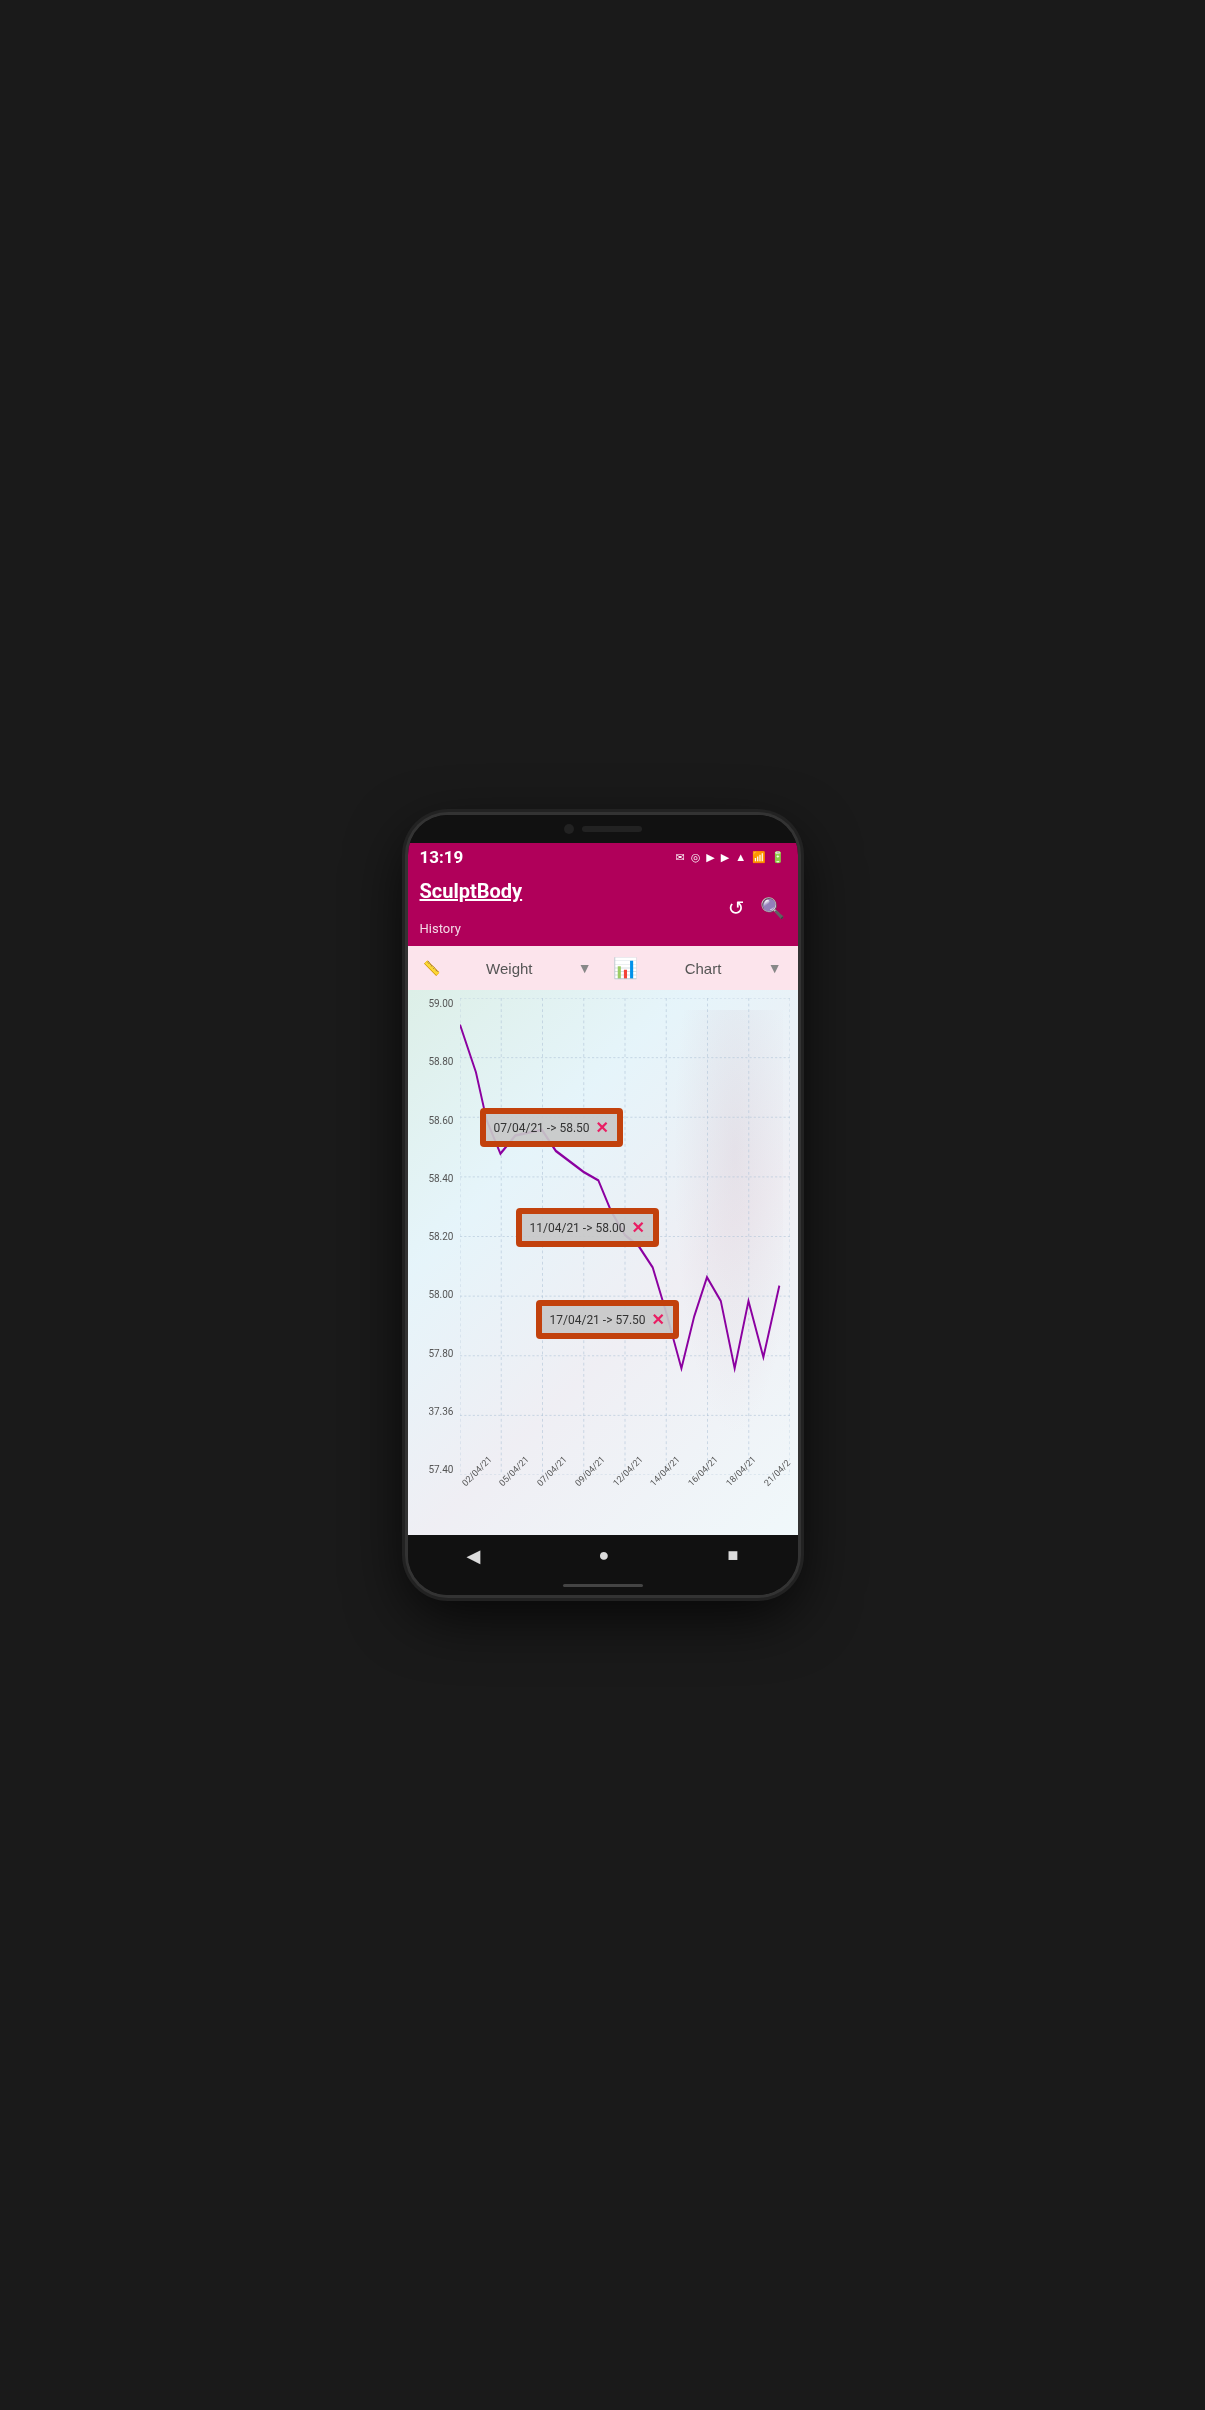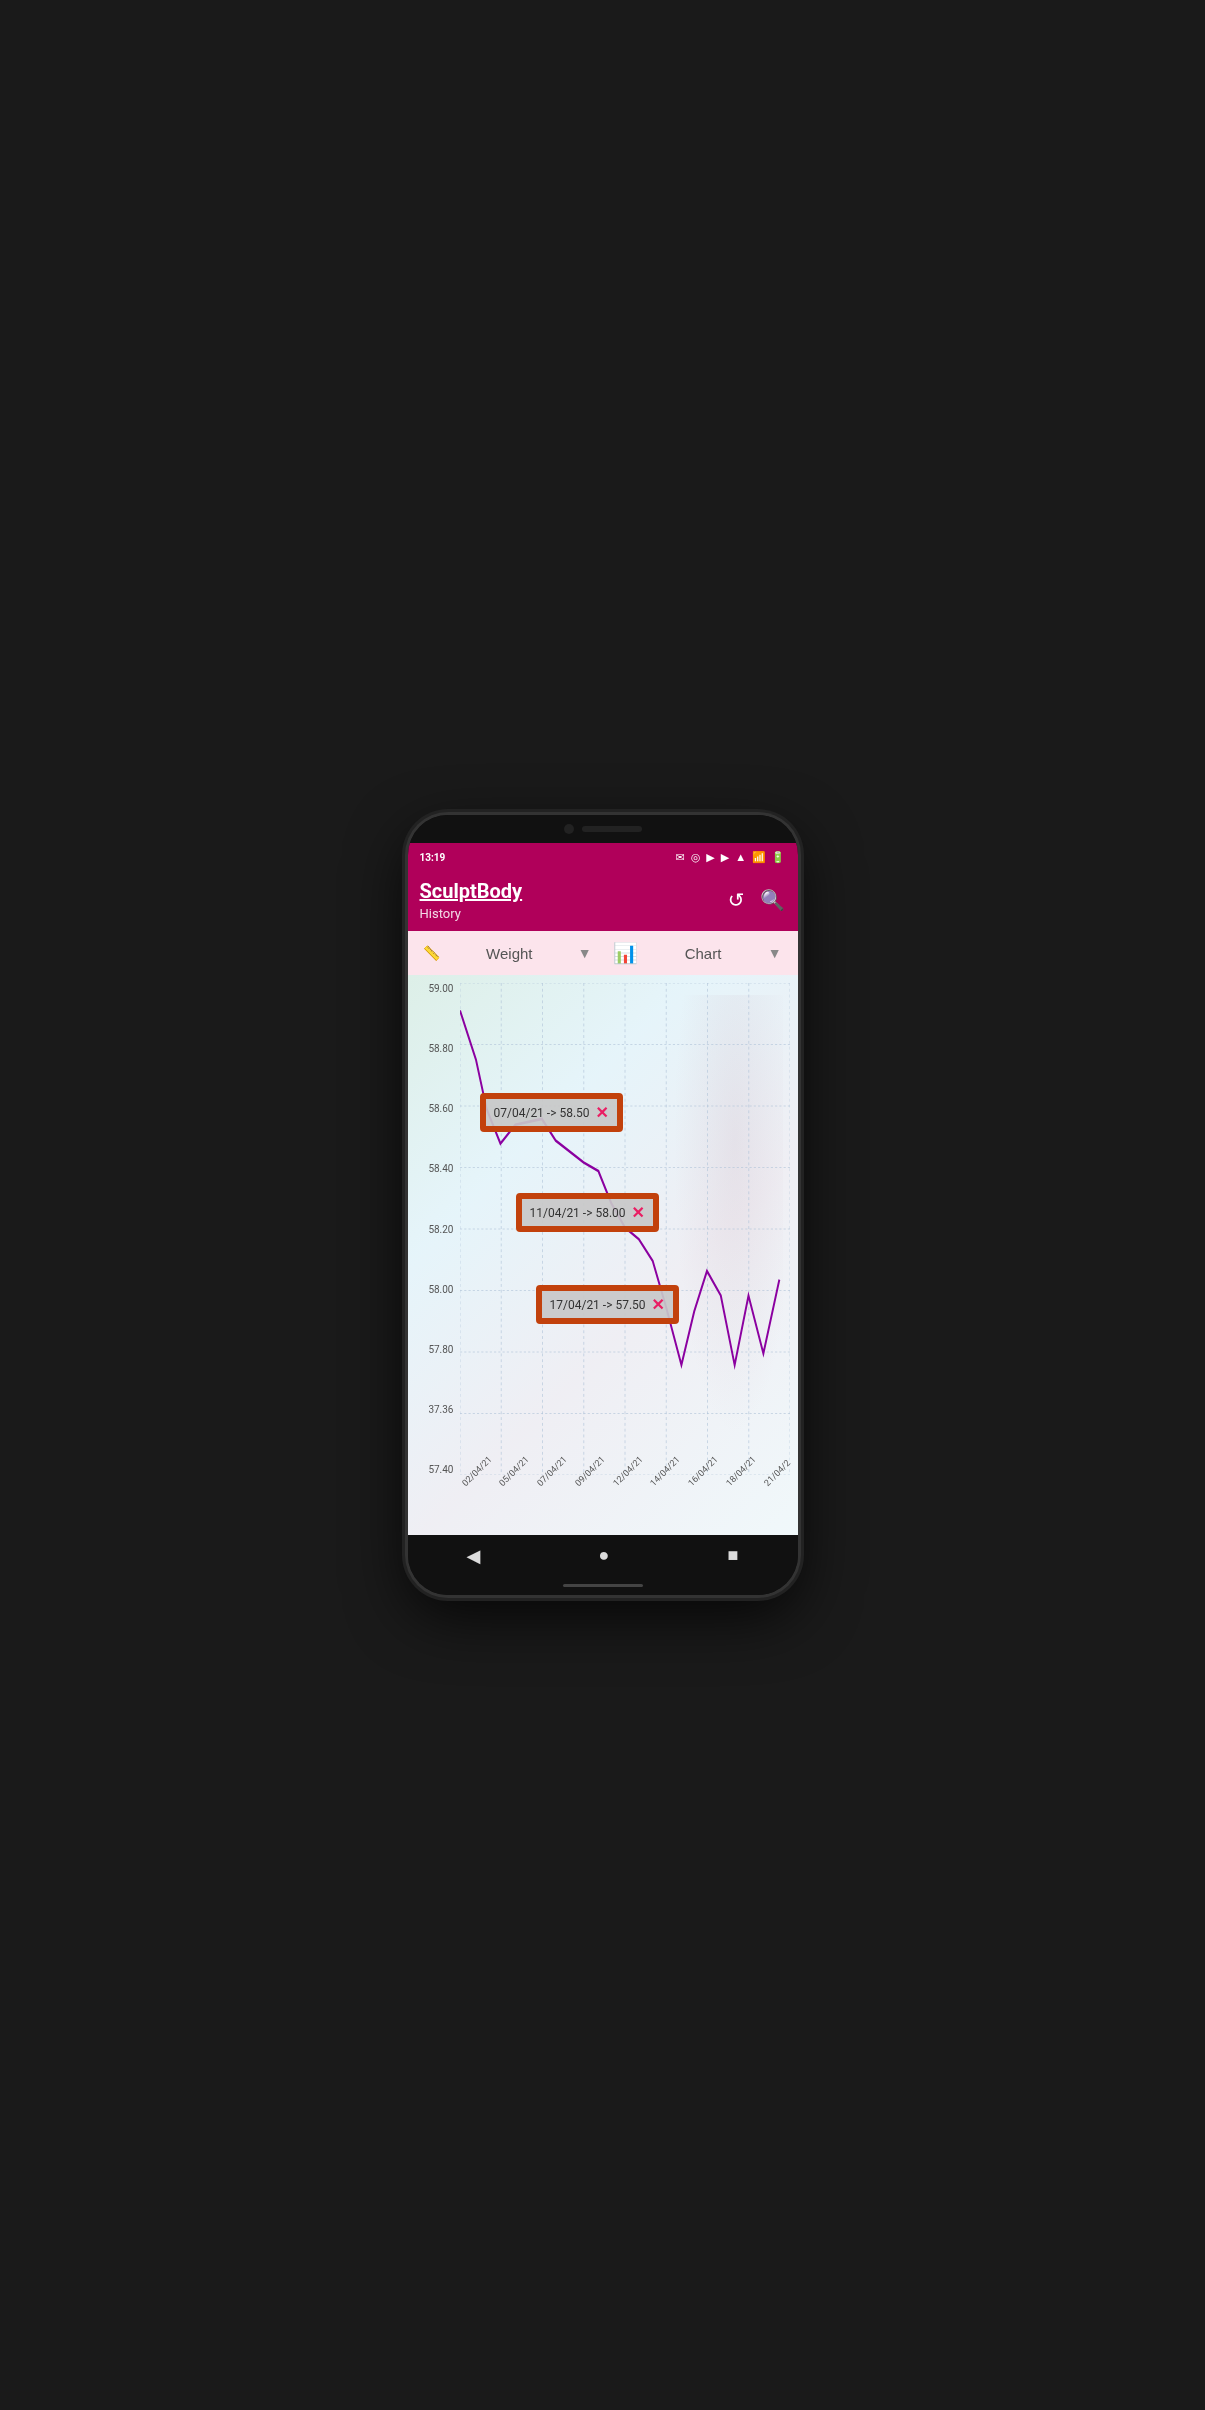"13:19" .status-time { font-size: 10px -> 17px }
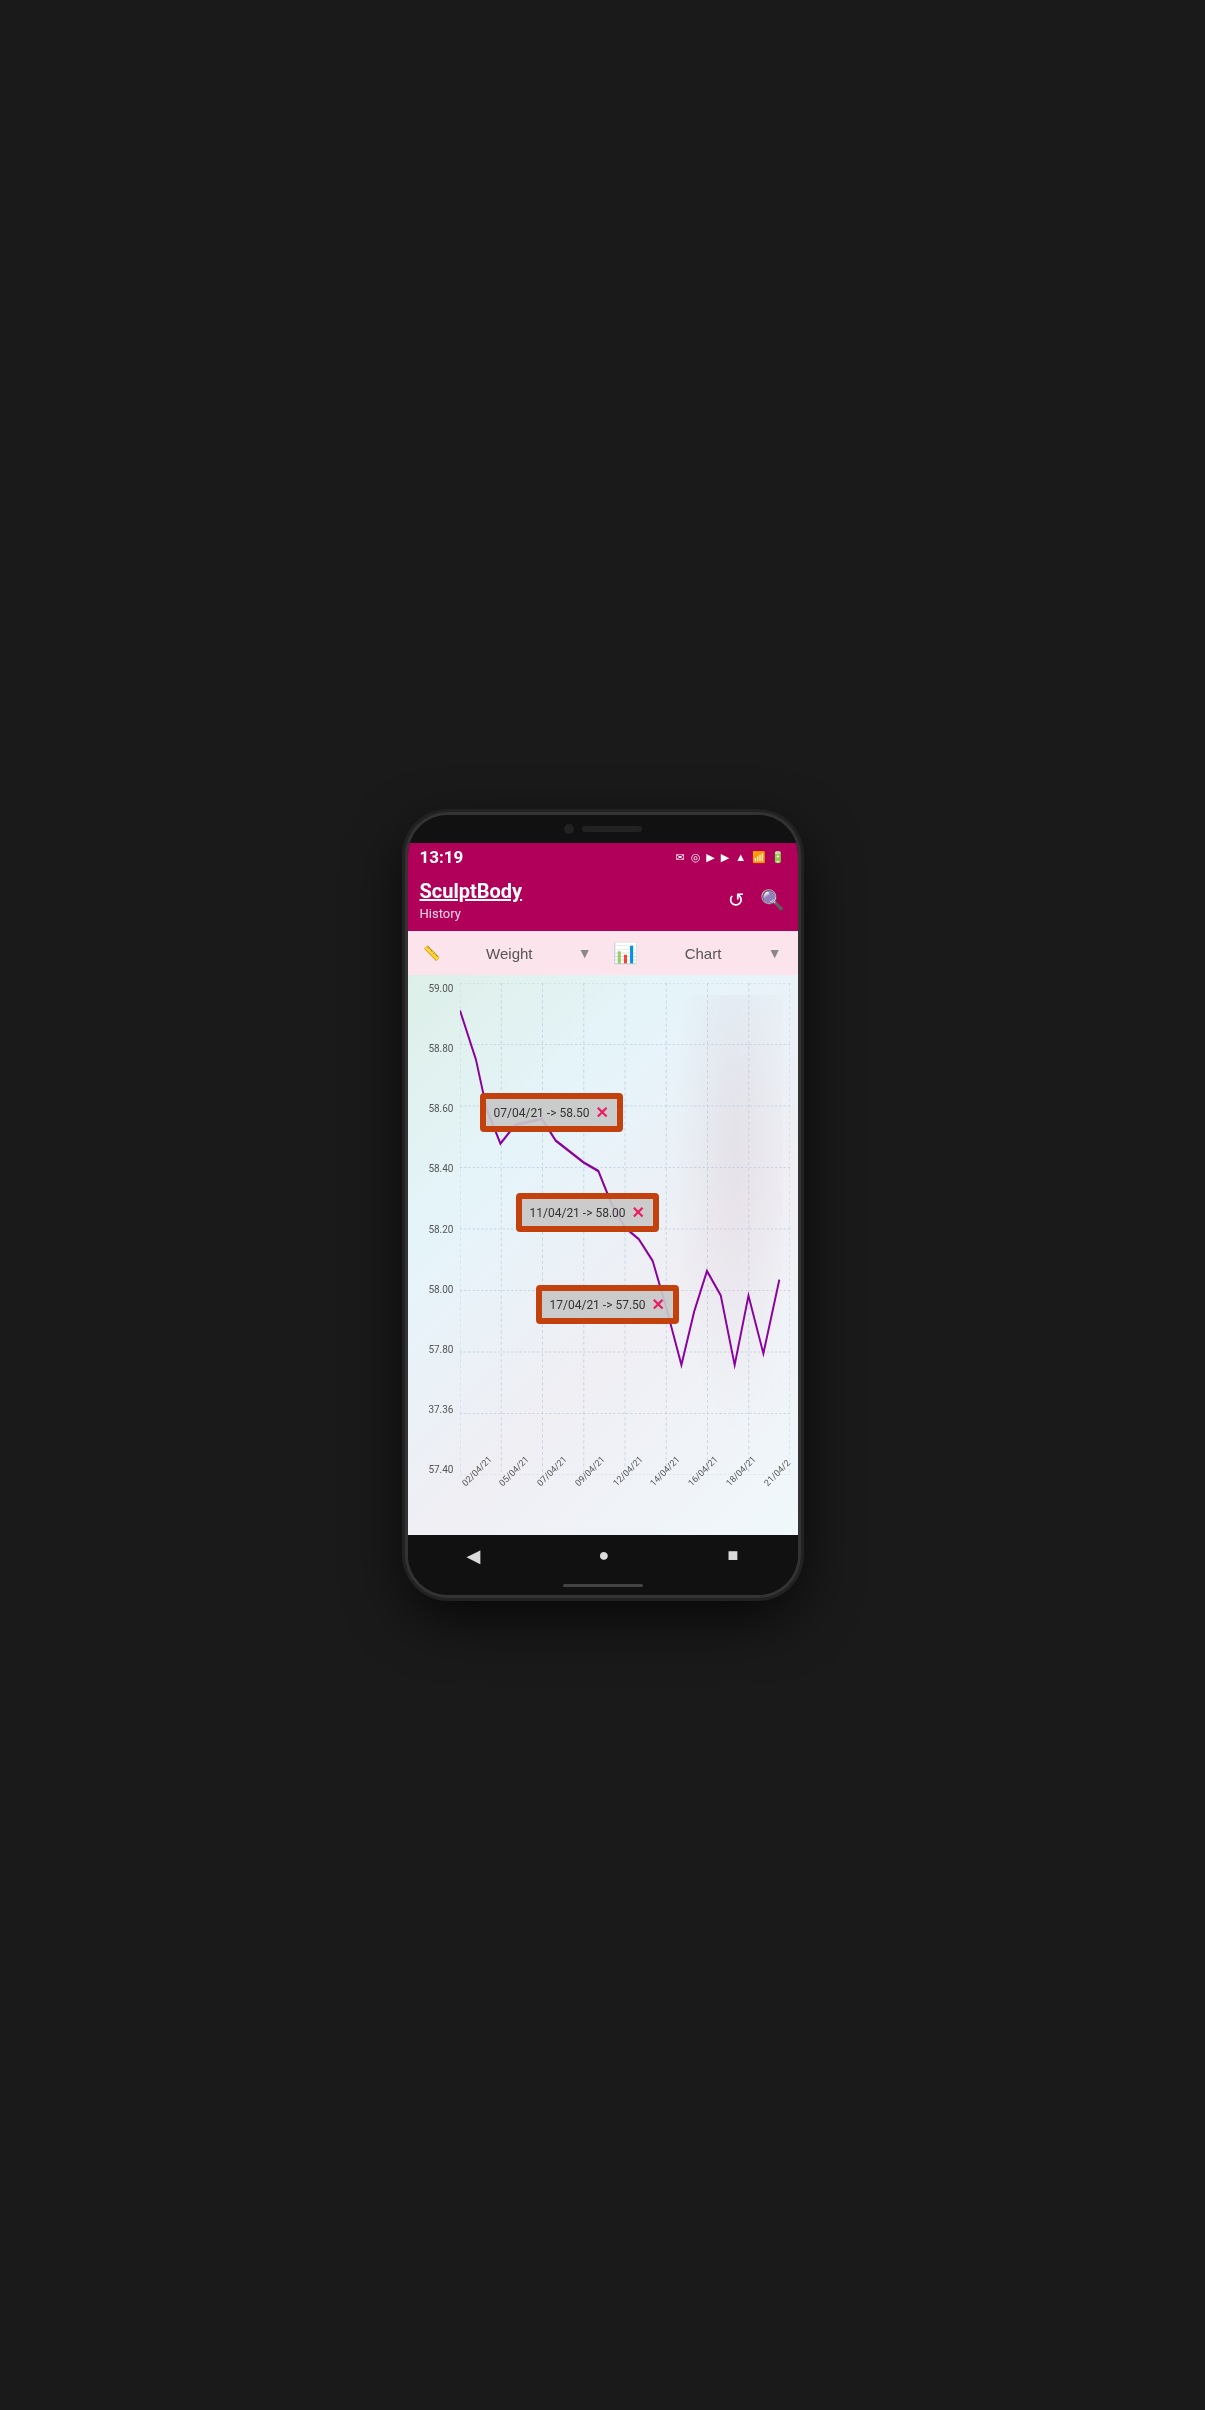"History" .app-subtitle { margin-top: 3px -> 18px }
